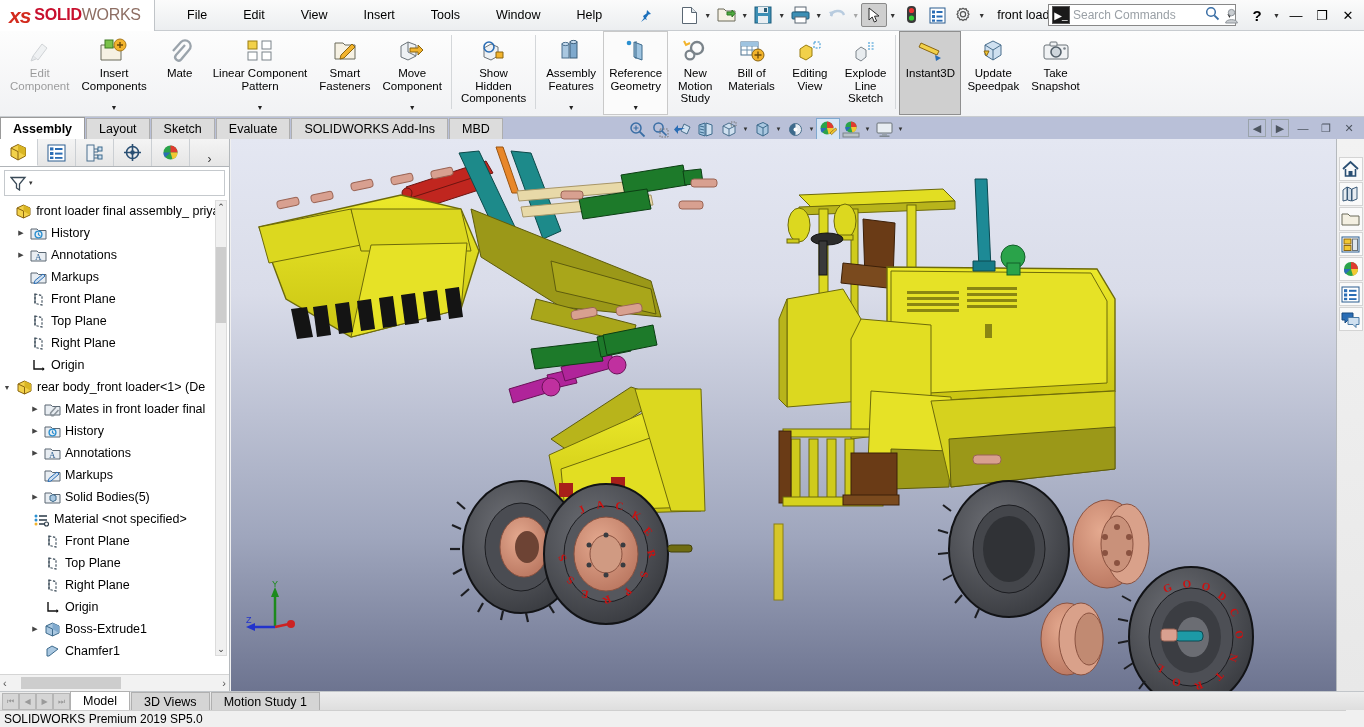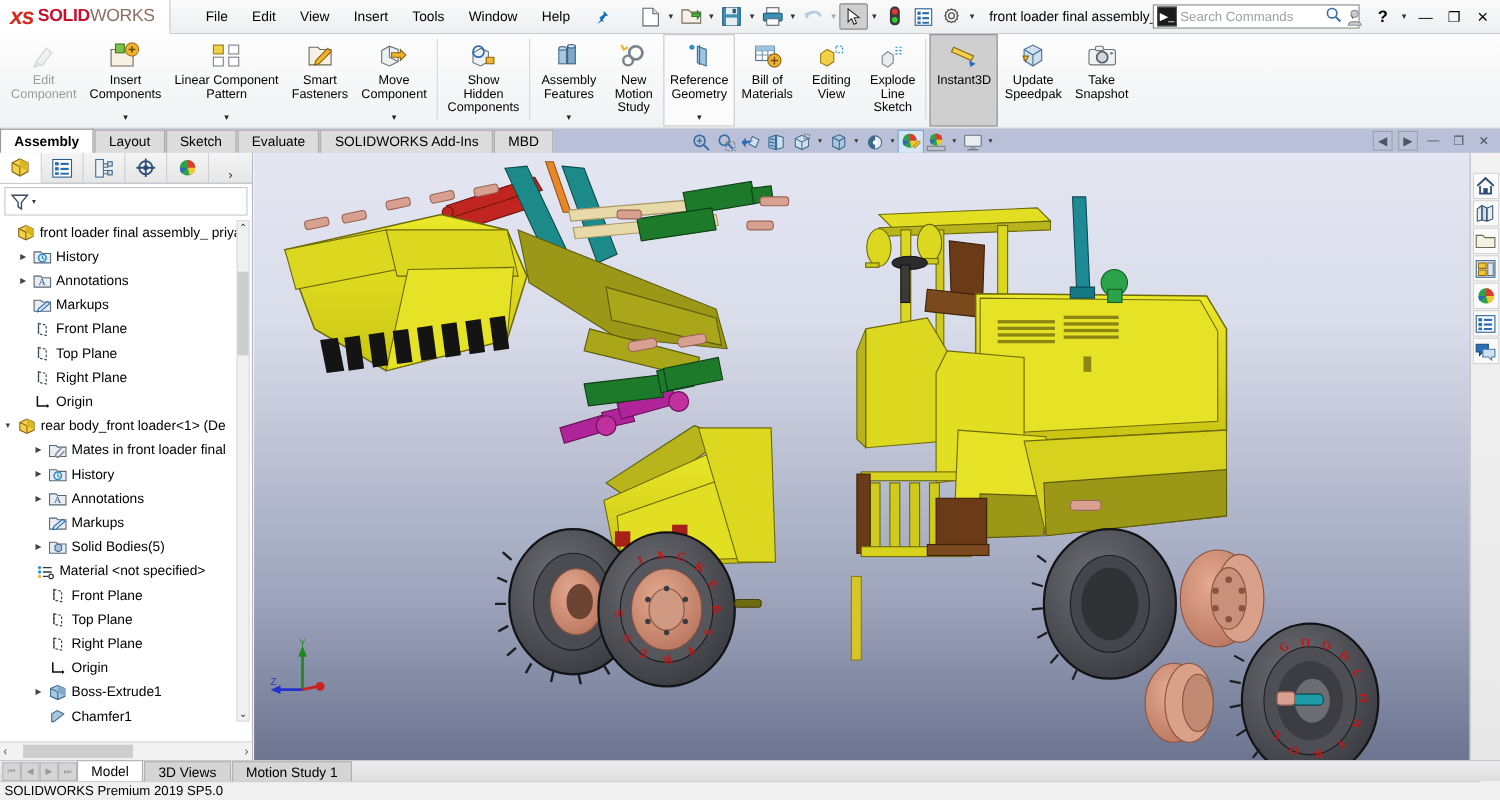"File" .menubar { gap: 2px -> 16px }
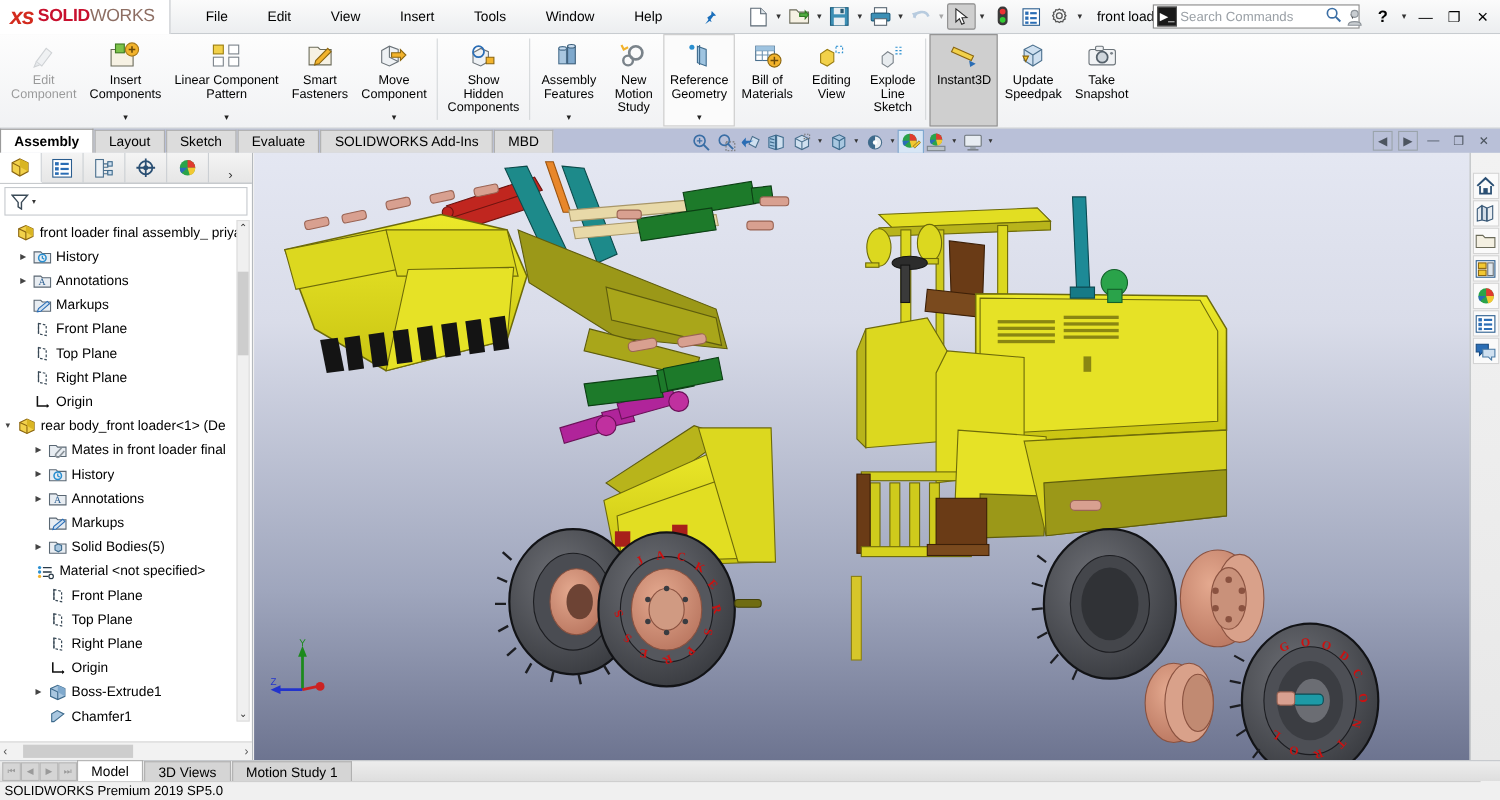"Mate" div.rb { html: none -> <div> <div> <svg> <path></path> </svg> </div> <div>Mate</div> </div> }
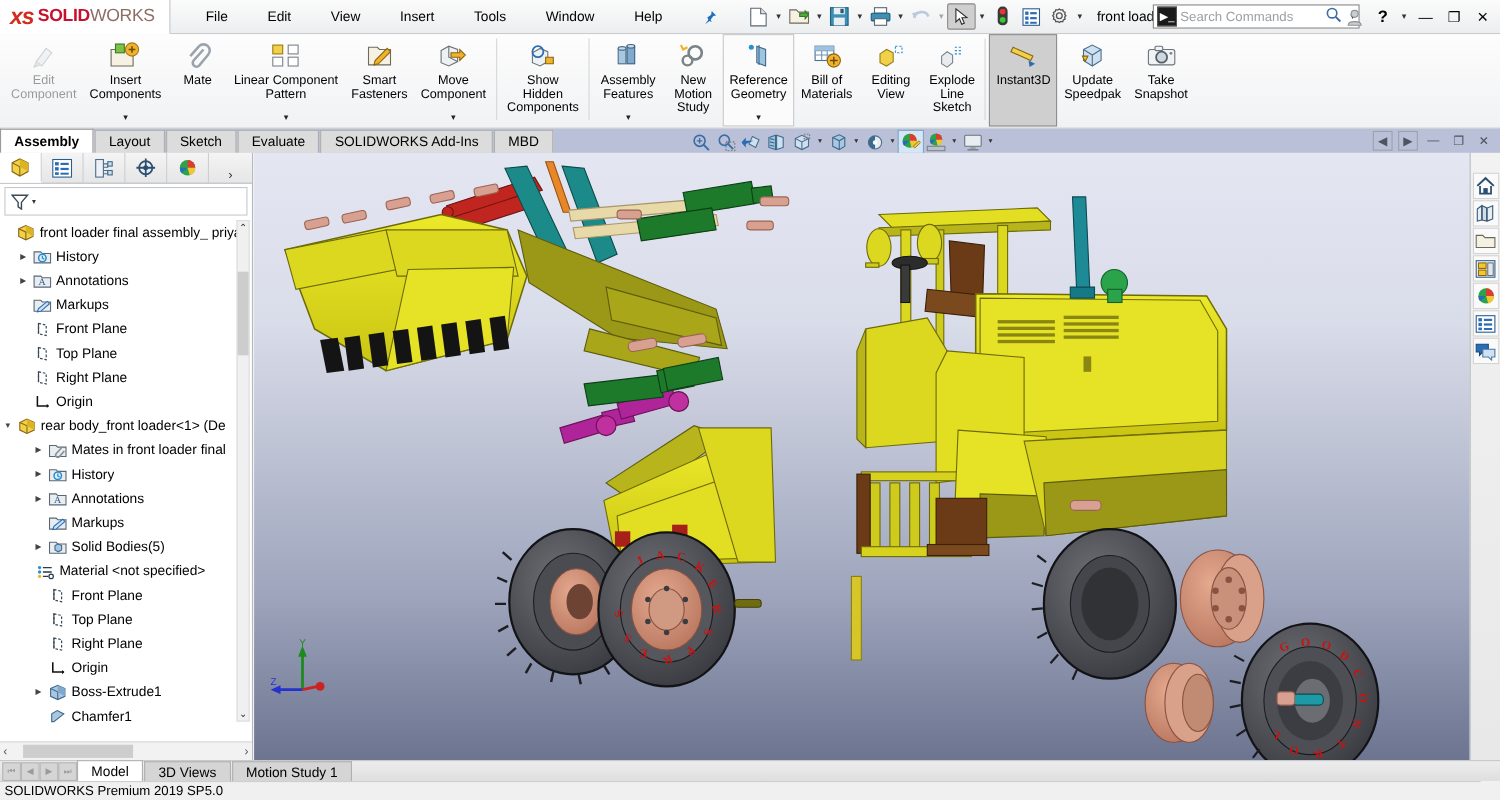"New" div.rb { order: before "Reference" -> after "Reference" }
